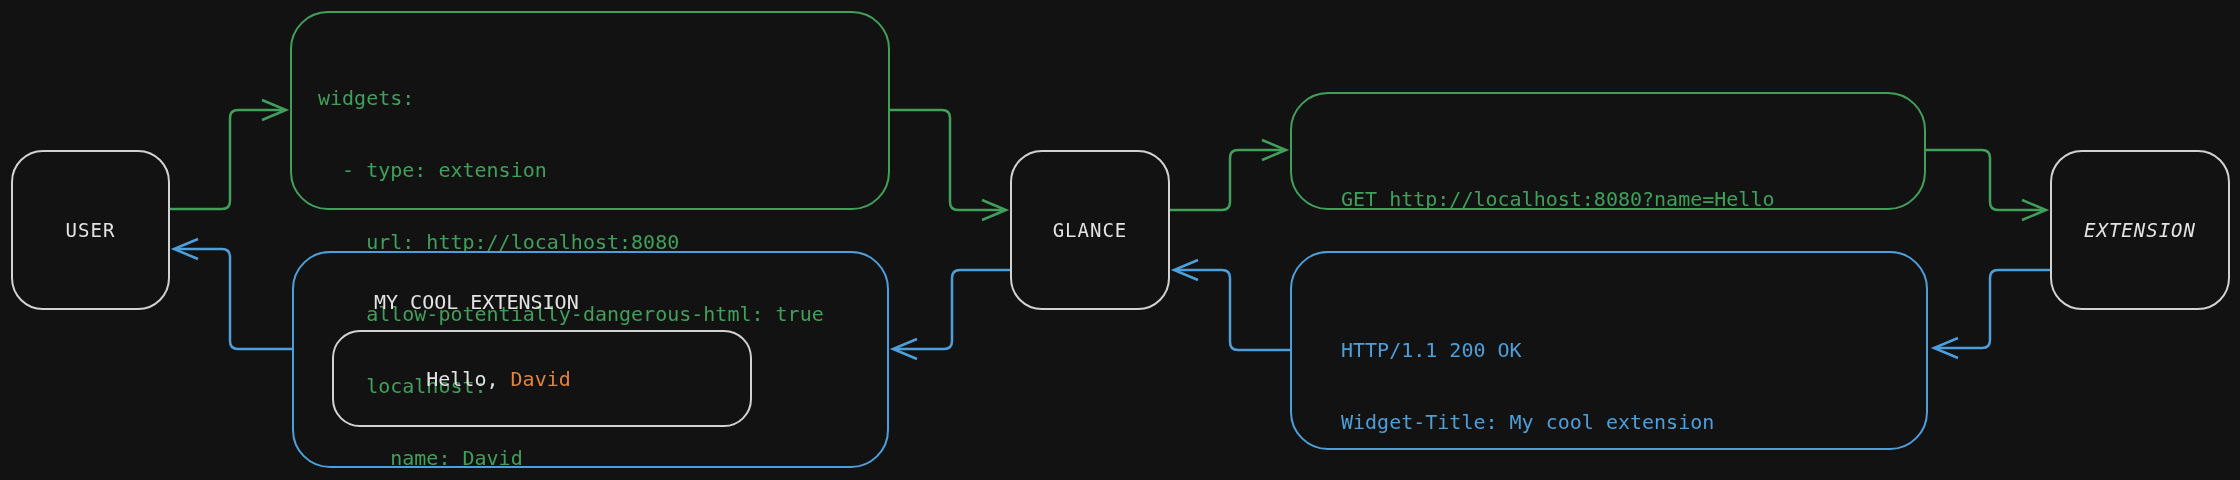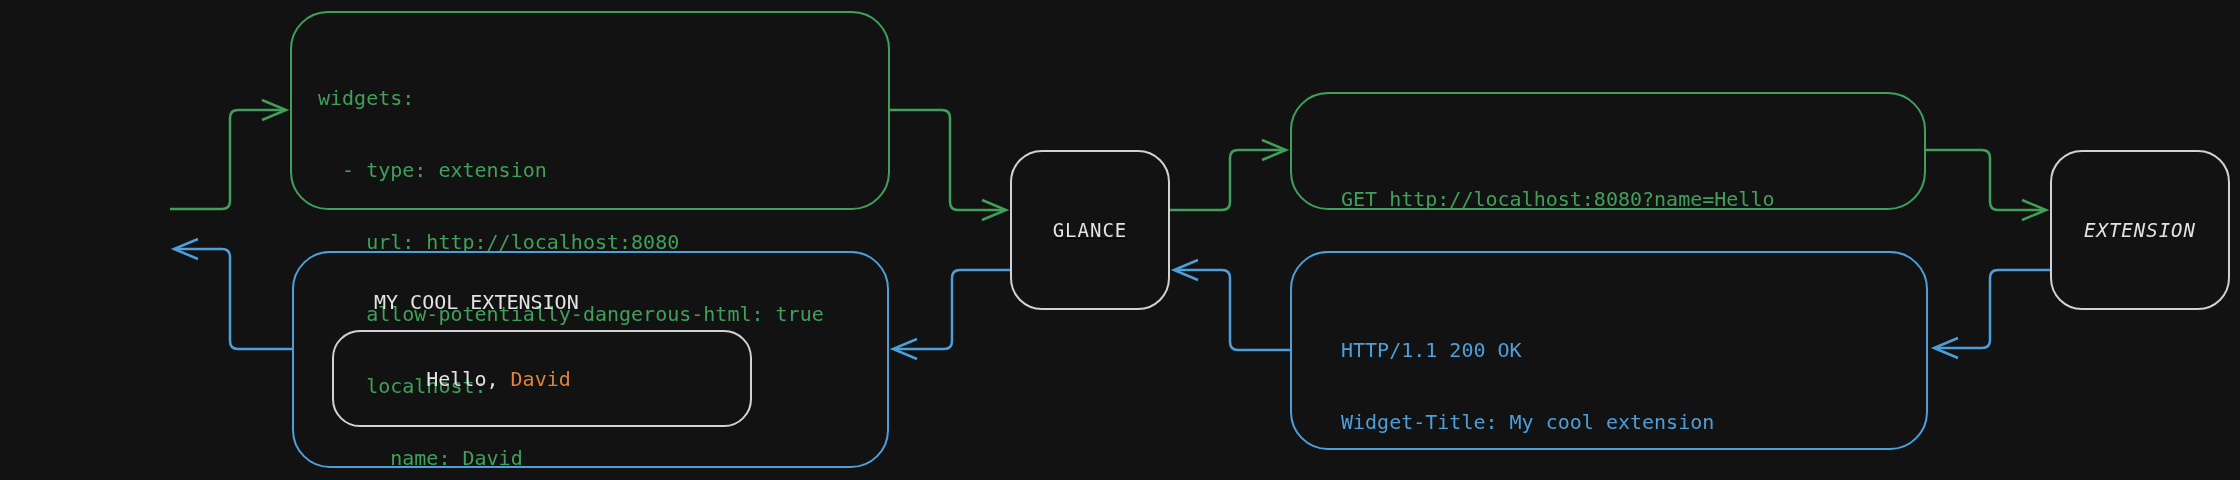"USER" div.box { html: none -> <div> <span>USER</span> </div> }
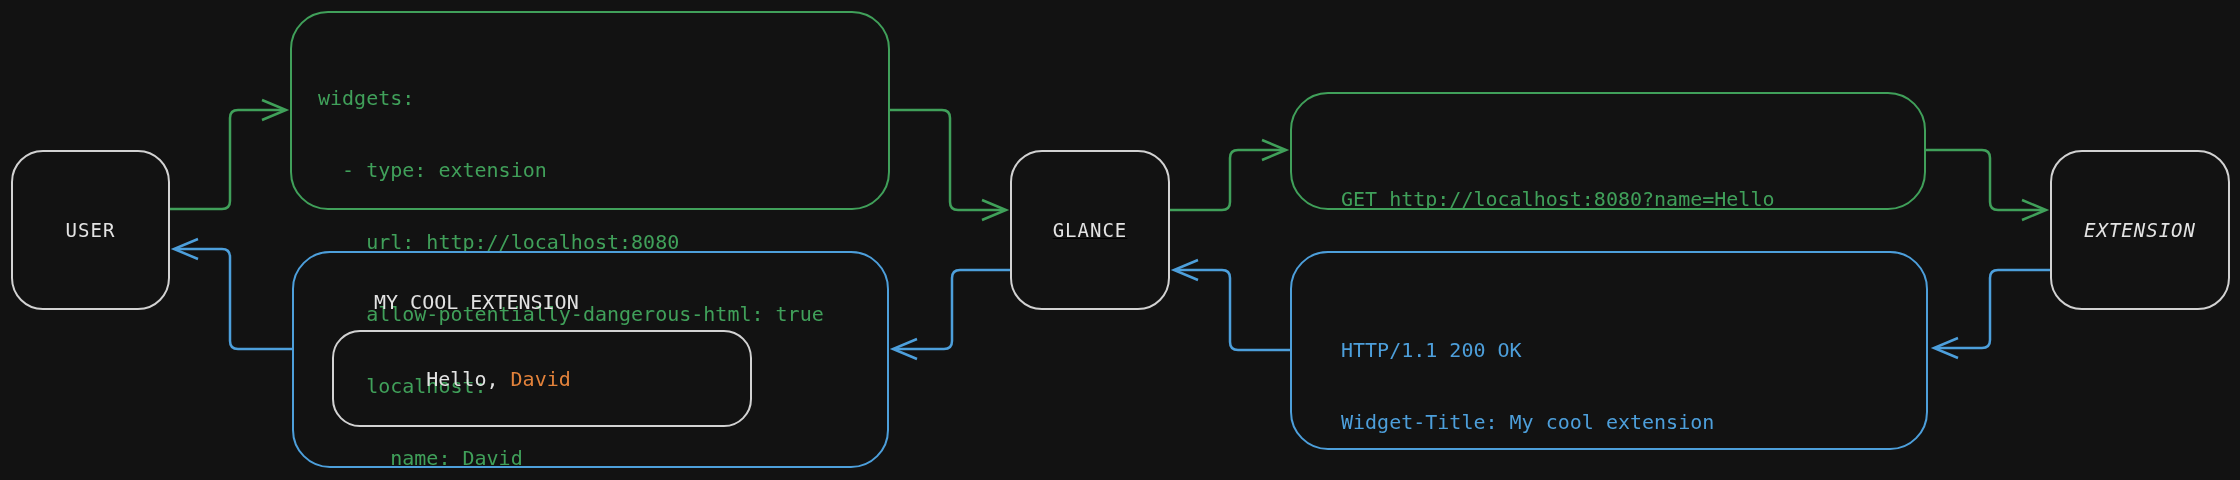"GLANCE" #node-glance { text-decoration: underline -> none }
